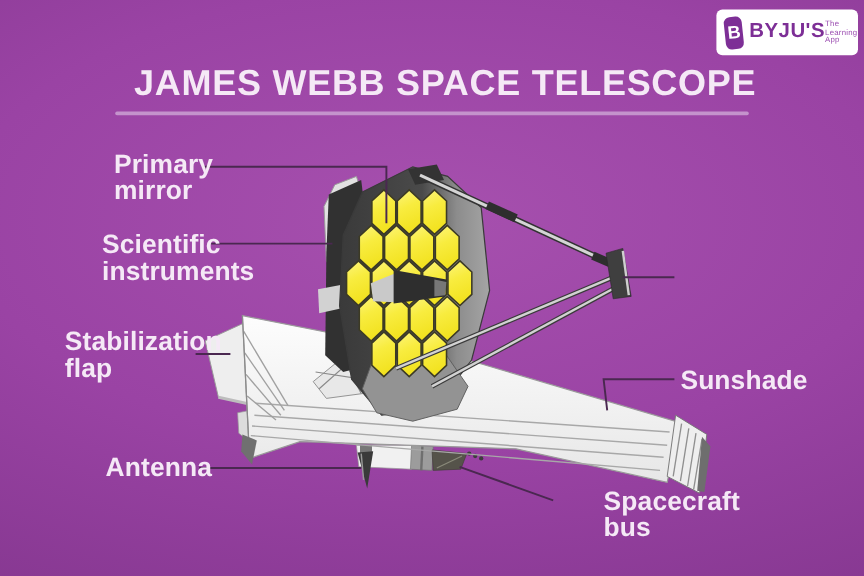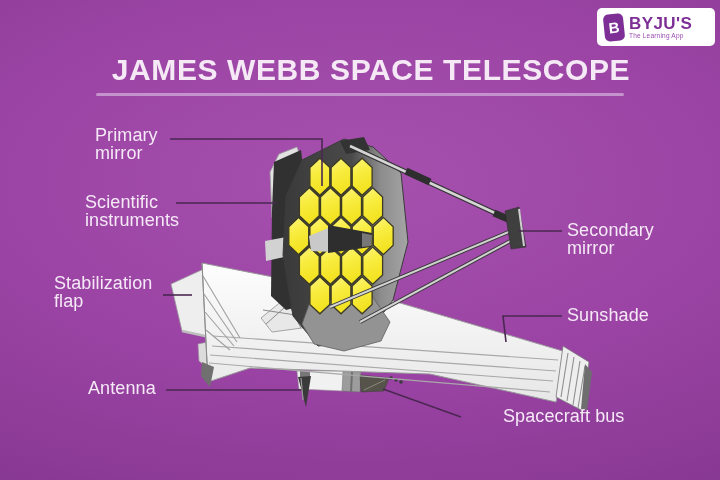"BYJU'S" .logo-text { flex-direction: column -> row }
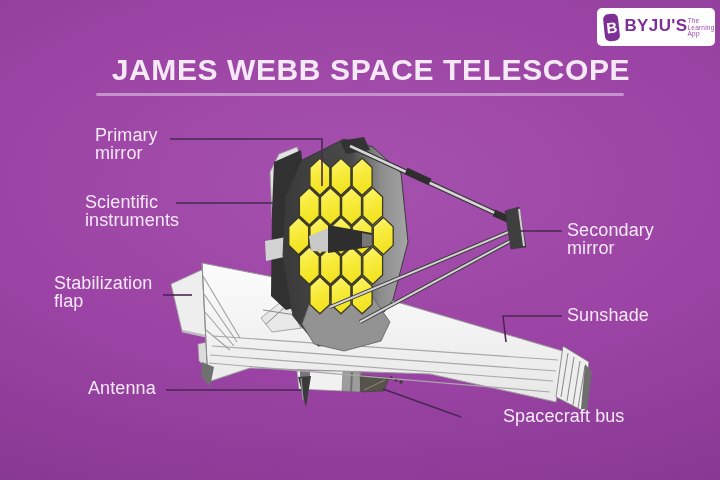"Primary mirror" .part-label { font-size: 18px -> 22px; font-weight: 400 -> 700 }
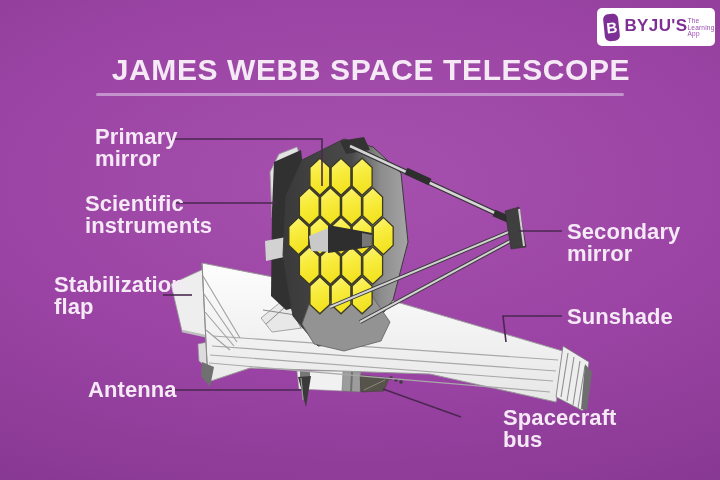"Secondary mirror" div.part-label { html: <div>Secondary mirror</div> -> none }
